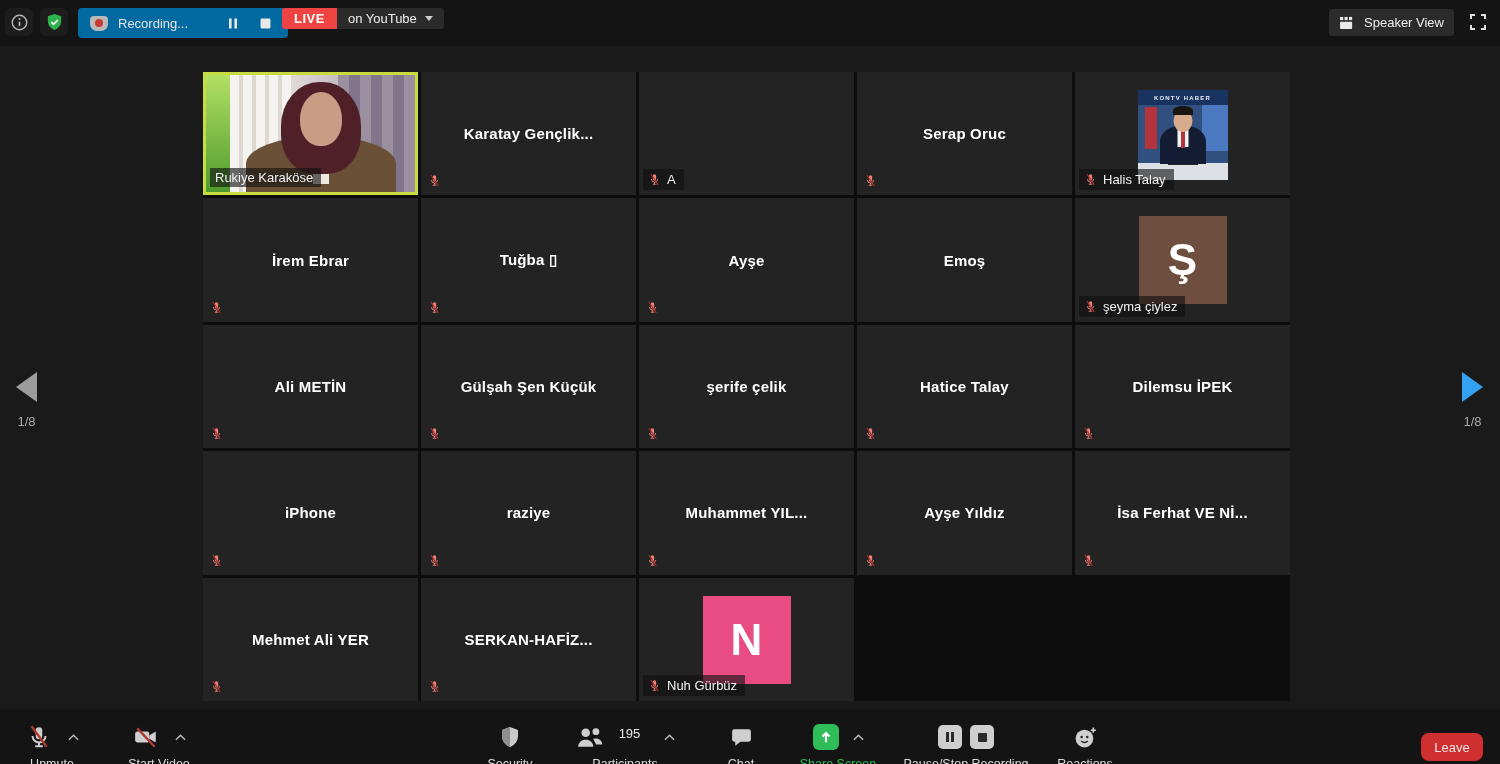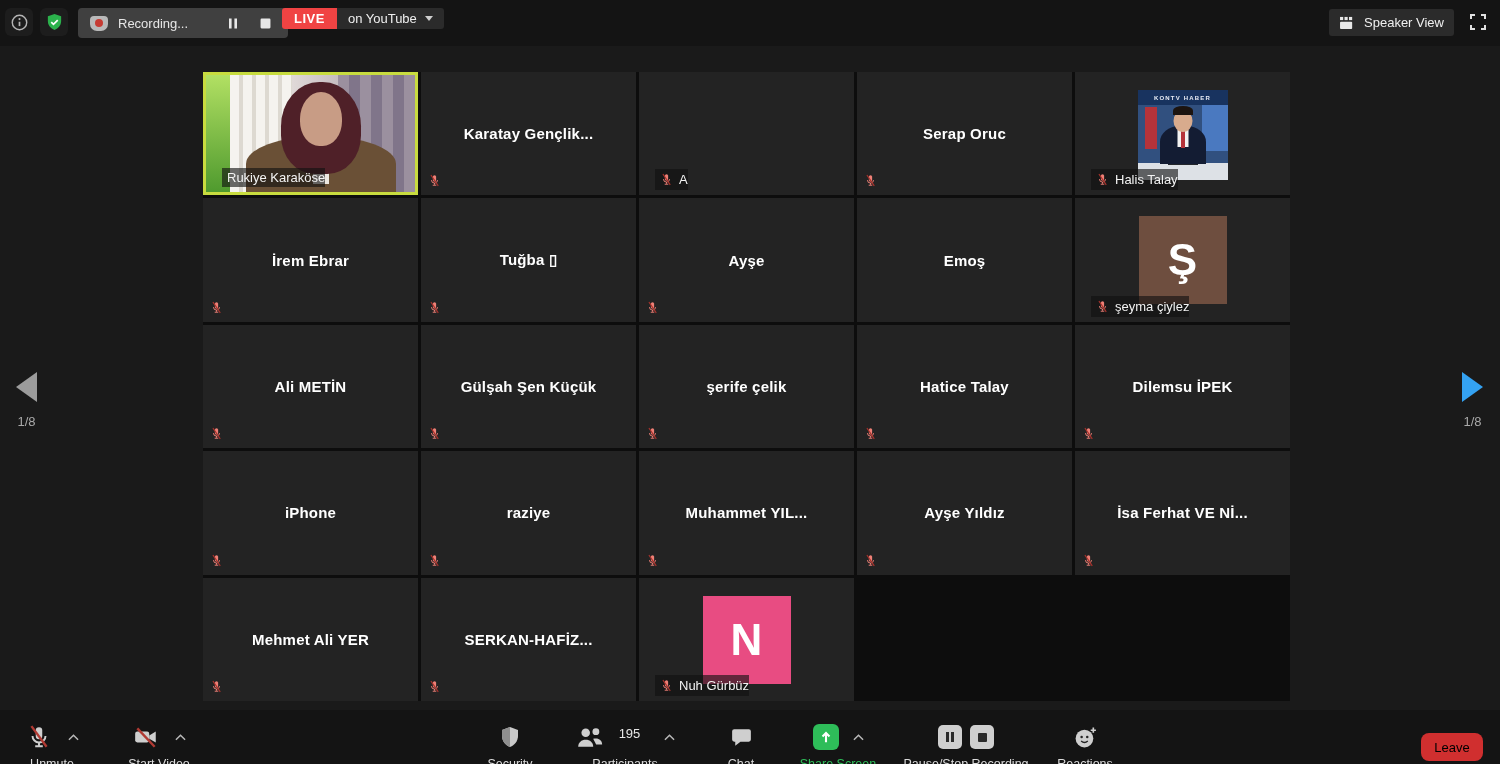"Recording..." .rec-pill { background: #404040 -> #0369a1 }
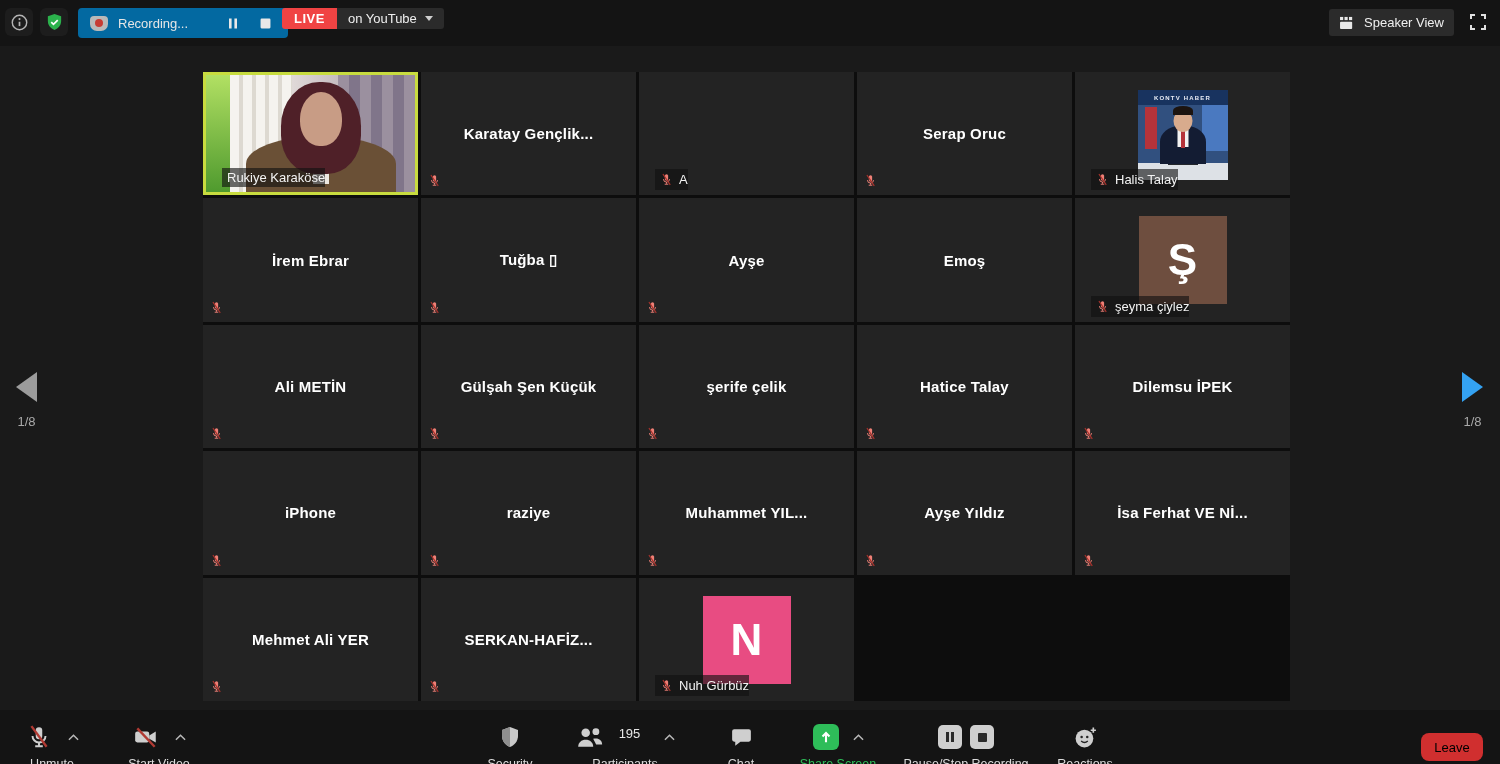"Rukiye Karaköse" .corner.chip { left: 16px -> 4px; padding: 3px 0 3px 5px -> 3px 8px 3px 5px }
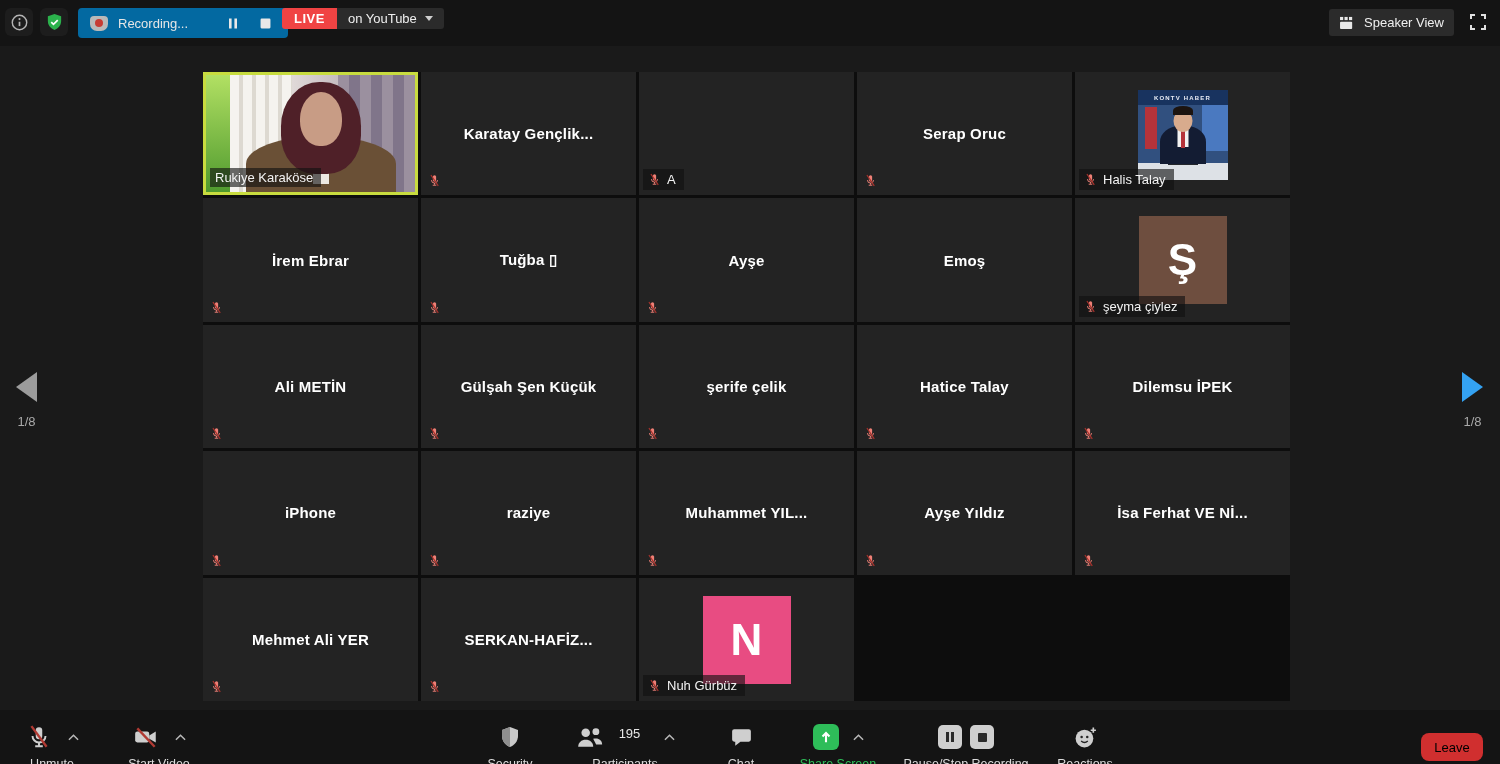"Leave" .leave { color: #000000 -> #e5e5e5 }
